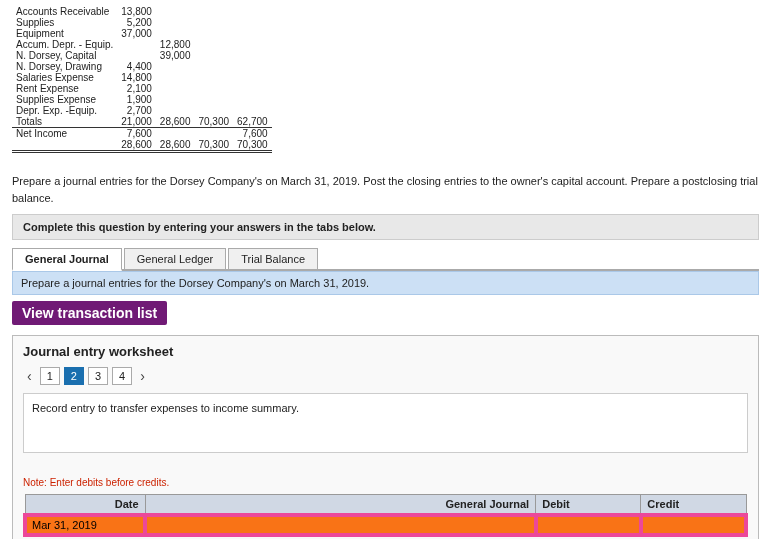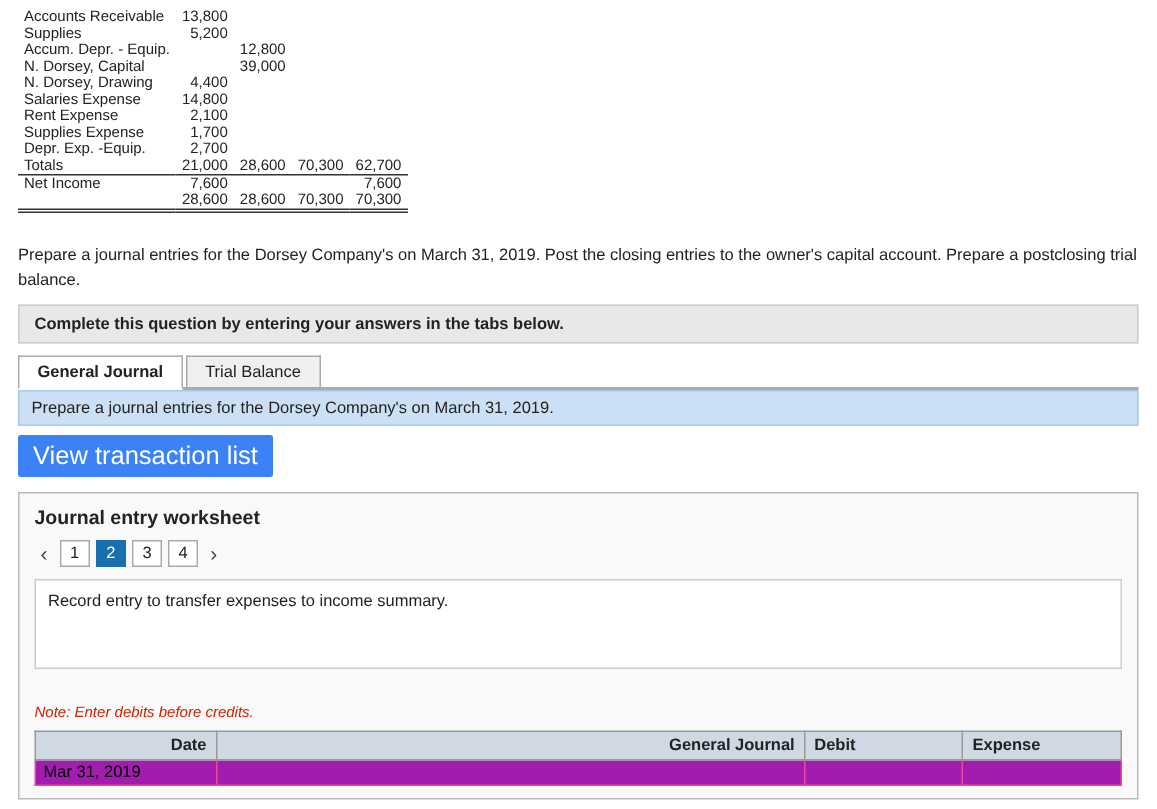"Equipment" tr { html: none -> <tr> <td>Equipment</td> <td>37,000</td> <td></td> <td></td> <td></td> </tr> }
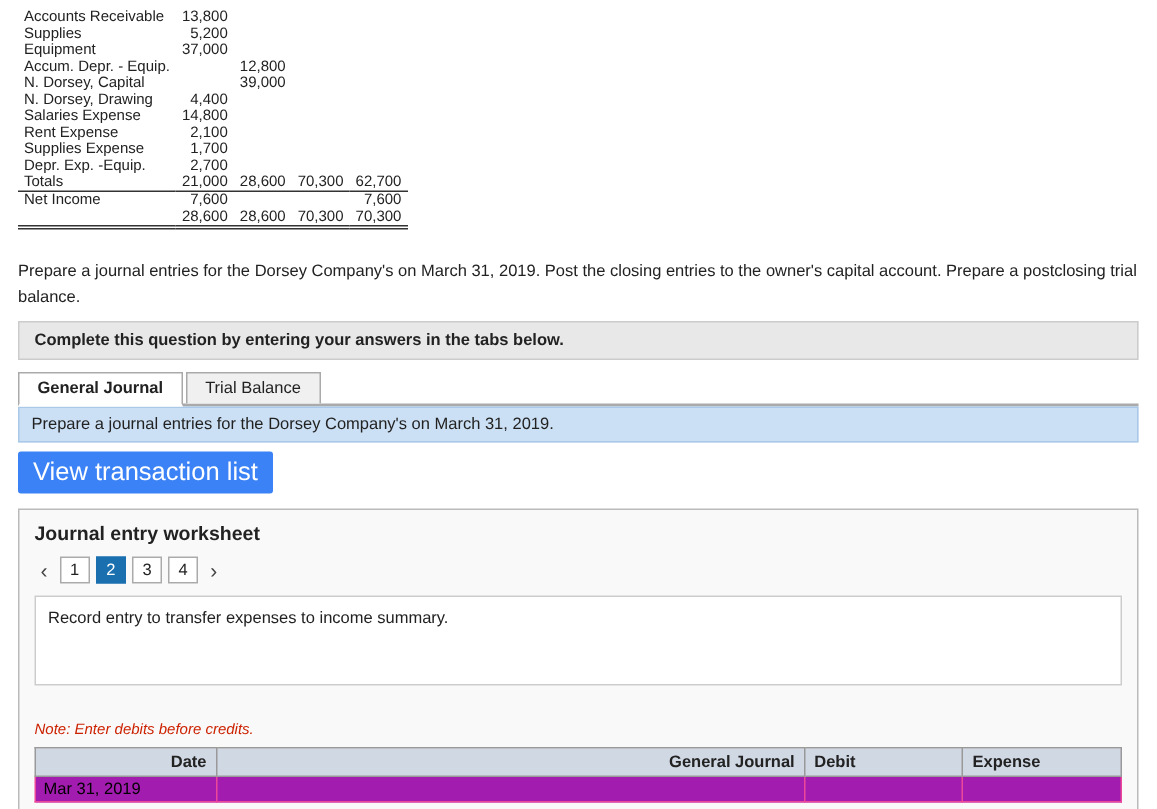"1,700" td.num { text: 1,700 -> 1,900 }
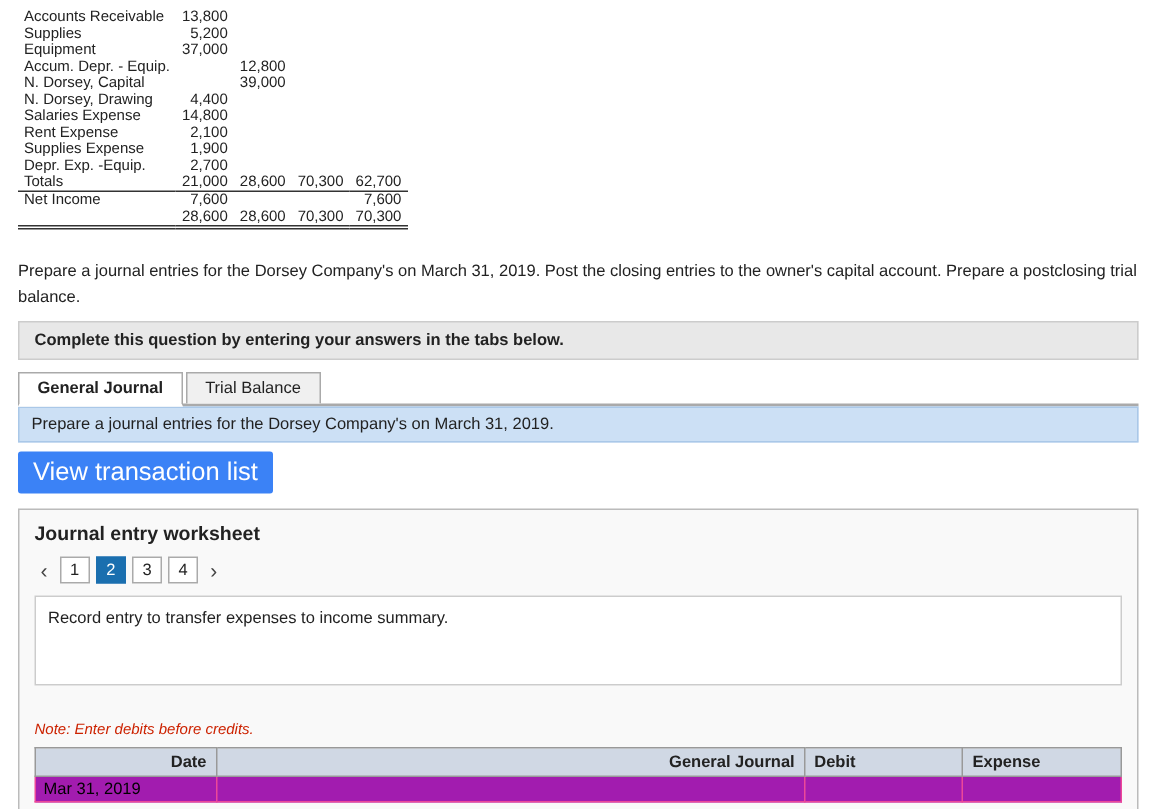"General Ledger" div.tab { html: none -> <div> <span>General Ledger</span> </div> }
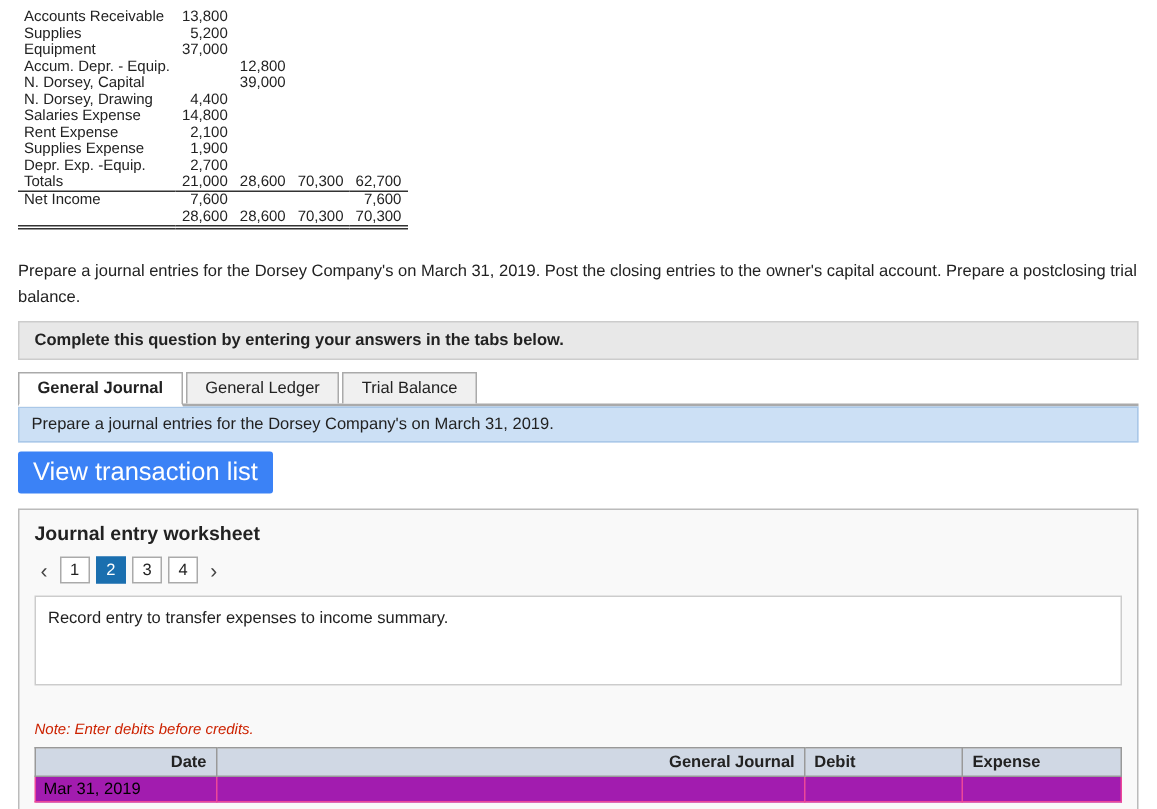"View transaction list" .view-transaction-btn { background: #3b82f6 -> #701a75; font-size: 17px -> 14px; font-weight: none -> bold }
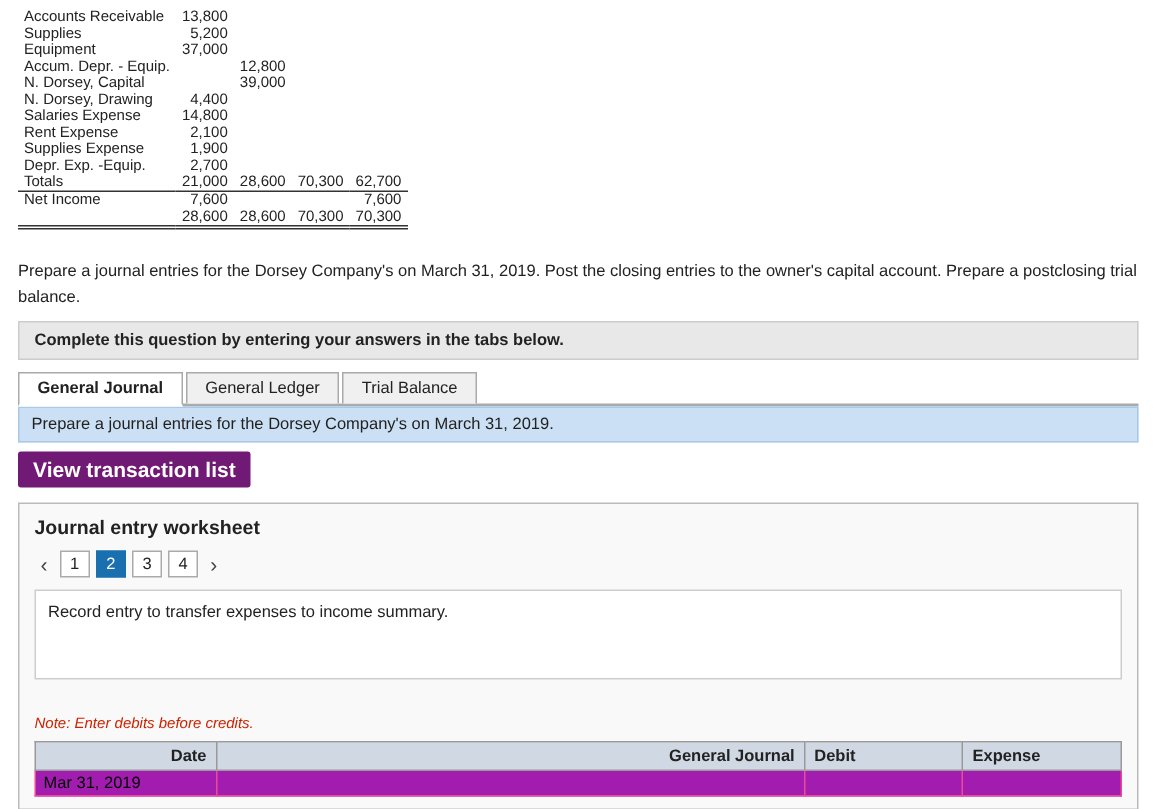"Note: Enter debits before credits." .note-text { font-style: italic -> none }
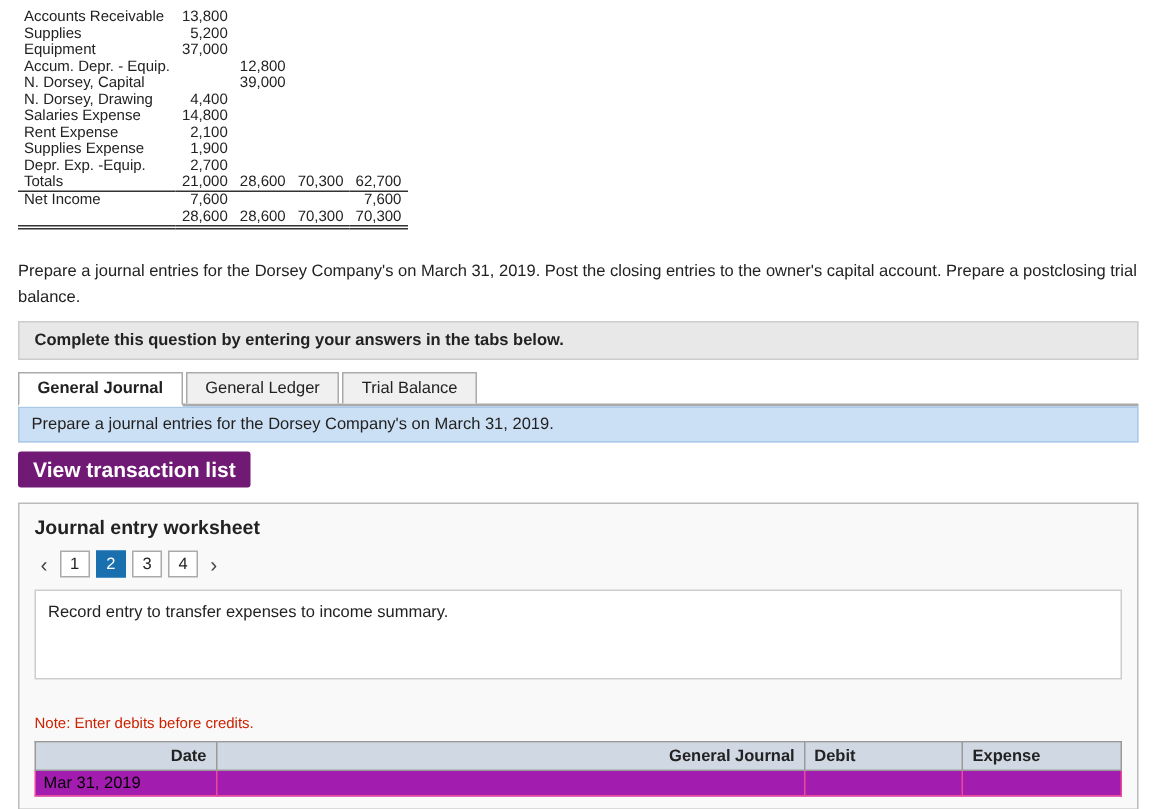"Expense" span { text: Expense -> Credit }
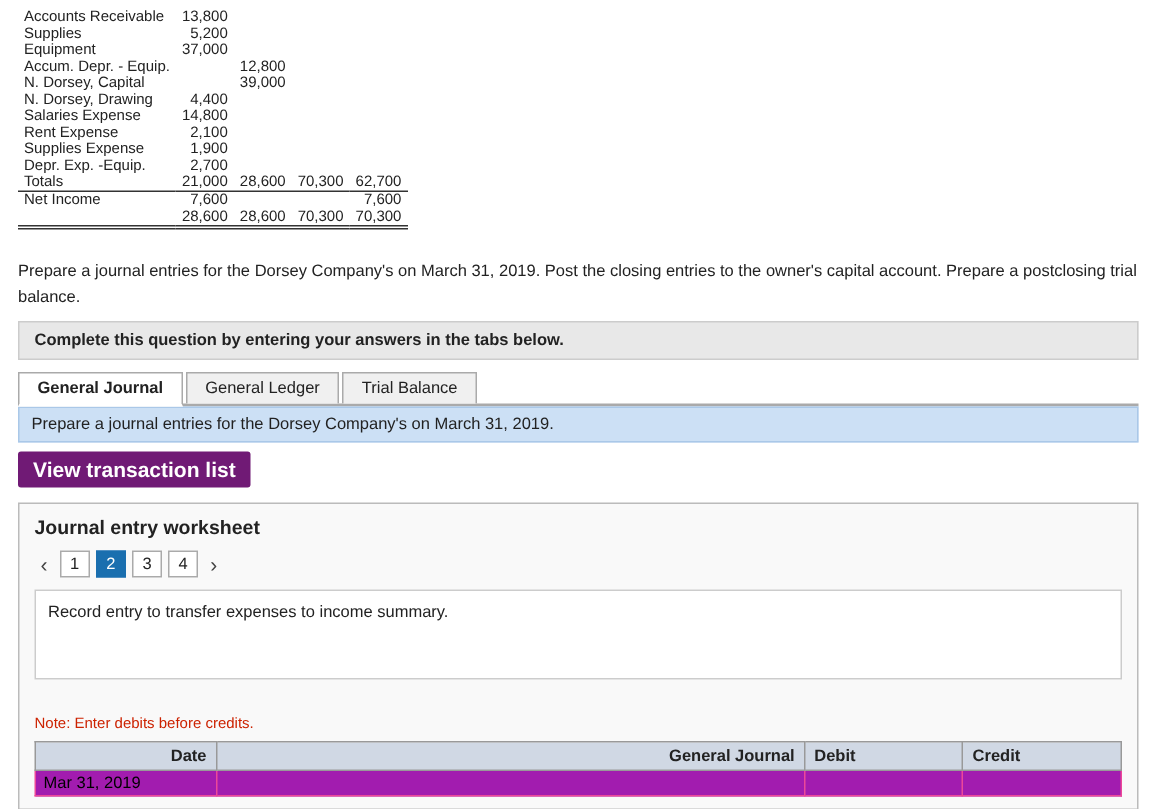"Mar 31, 2019" .journal-table td { background: #a21caf -> #f97316; border: 1px solid #ec4899 -> 4px solid #ec4899 }
